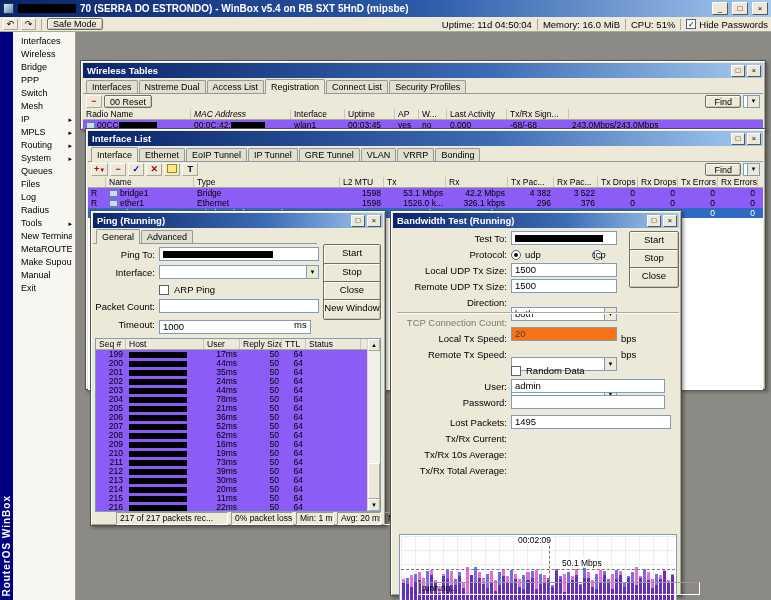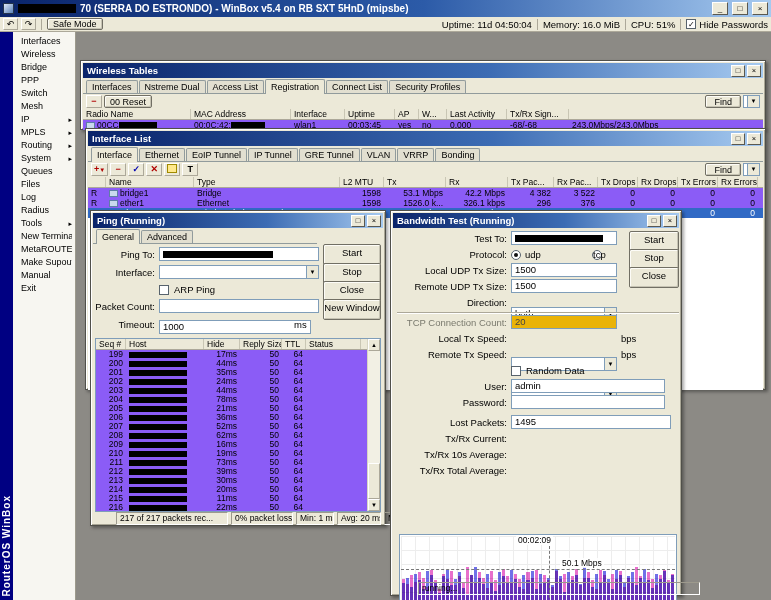"MAC Address" div.th { font-style: none -> italic }
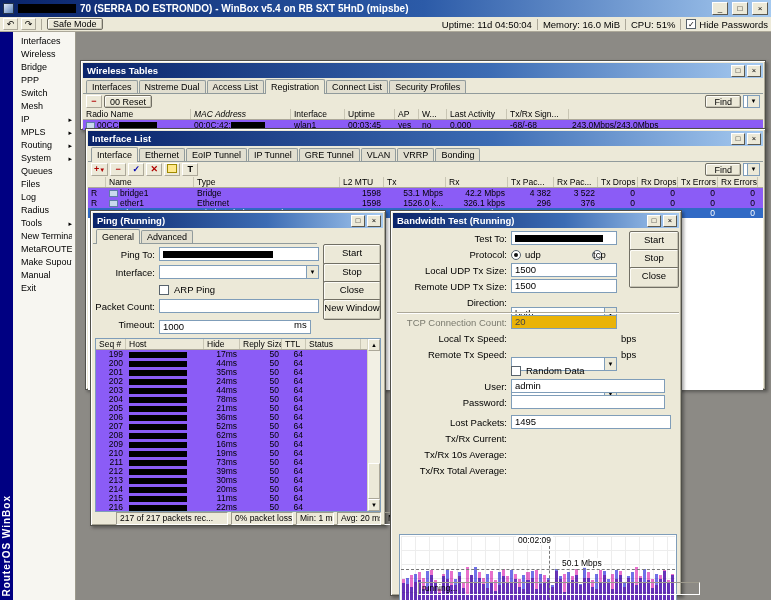"20" .inp.dis { background: #eab308 -> #f97316; margin-top: none -> 12px }
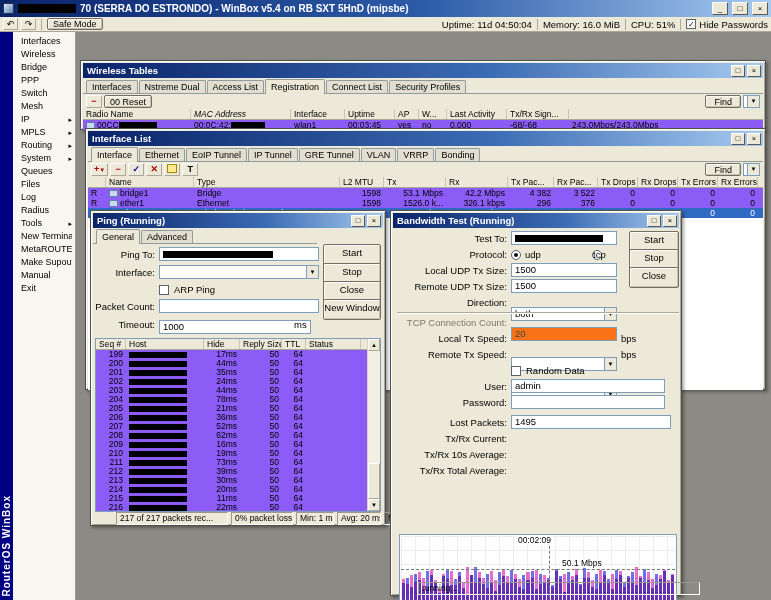"Hide" div.th { text: Hide -> User }
